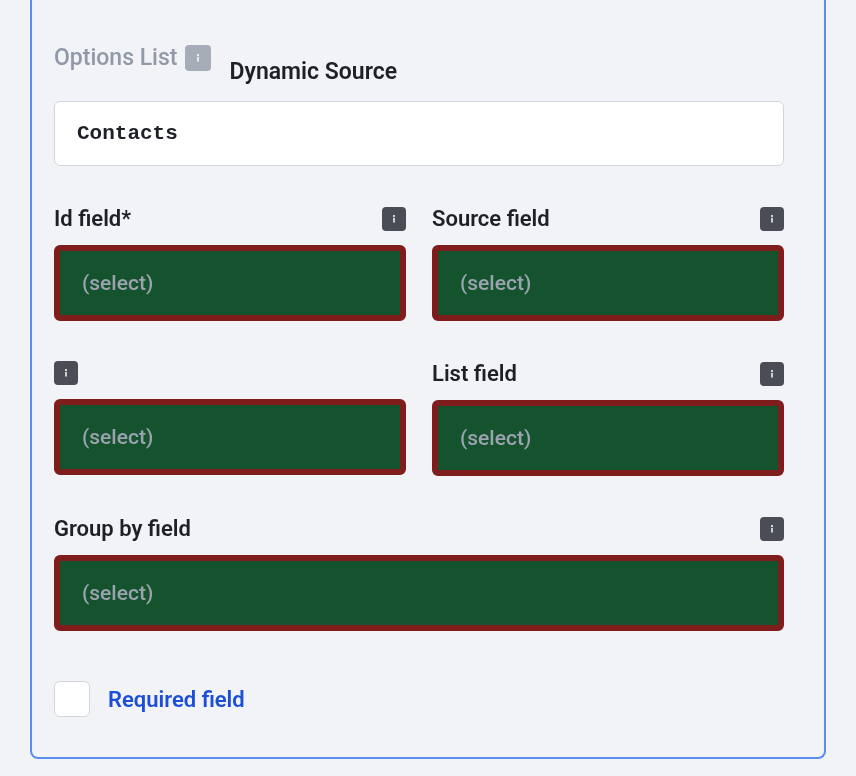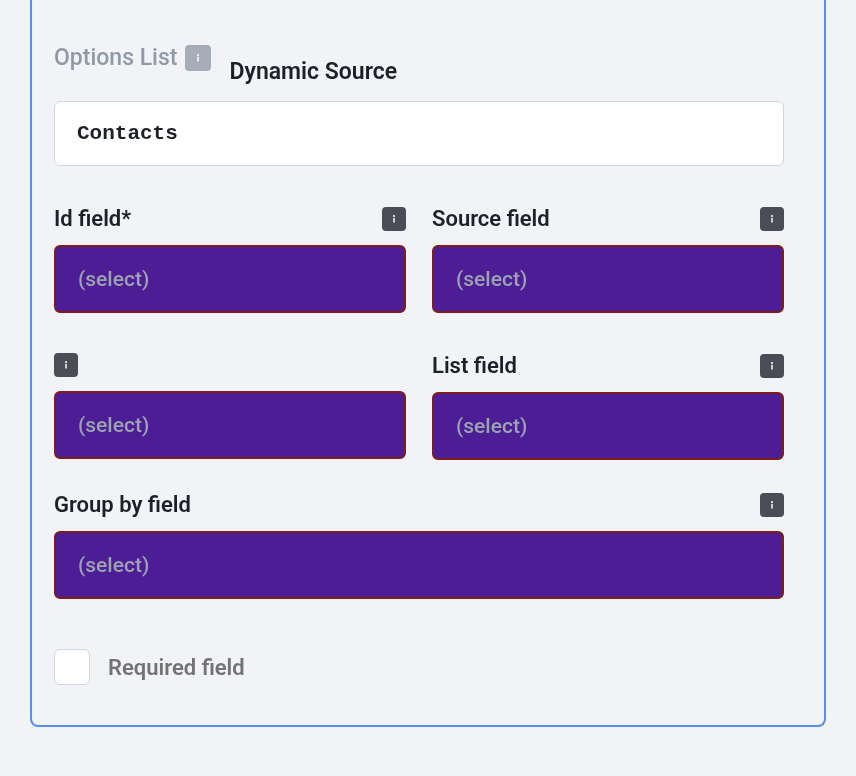"(select)" .select-input { background: #4c1d95 -> #14532d; border: 2px solid #7f1d1d -> 6px solid #7f1d1d }
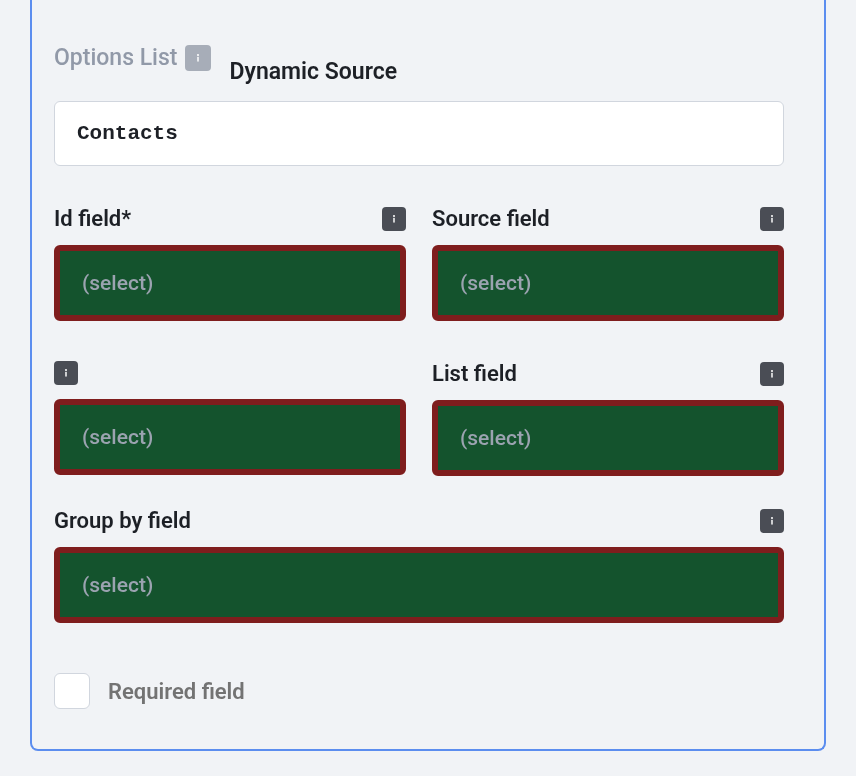"Group by field" .full-row { margin-top: 32px -> 40px }
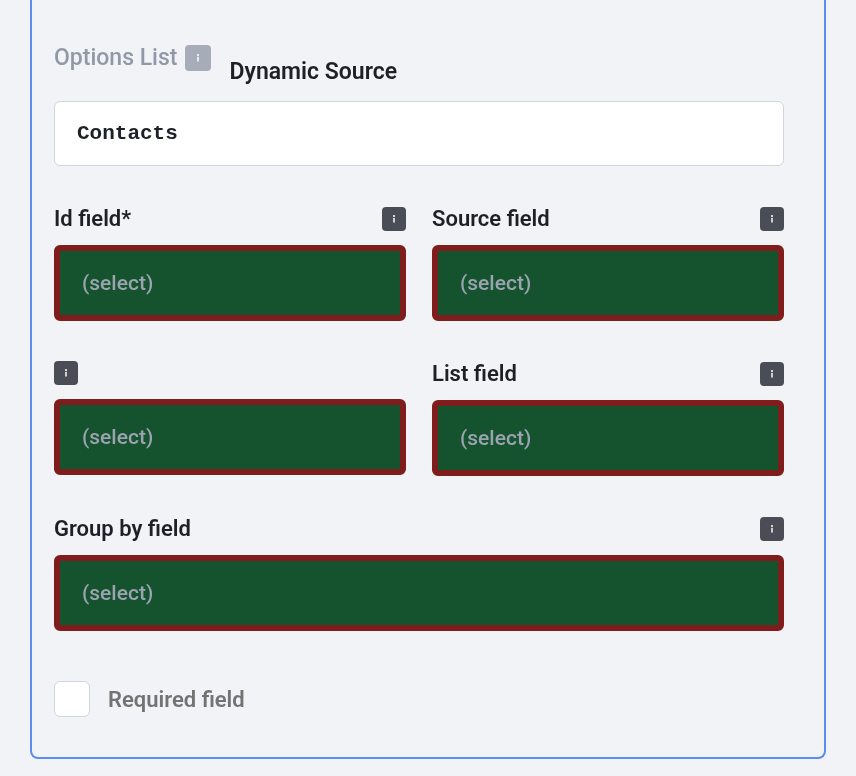"Required field" .checkbox-label { color: #737373 -> #1d4ed8 }
